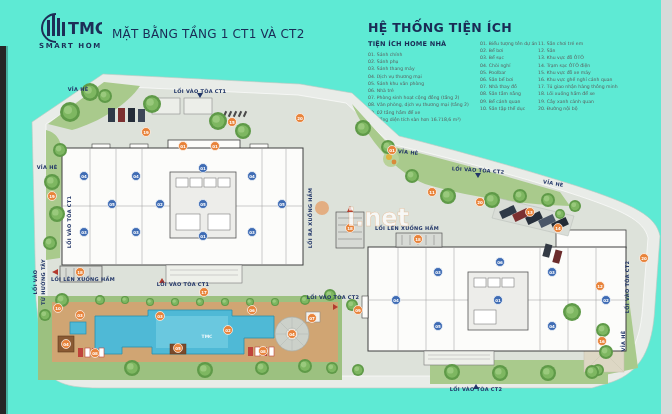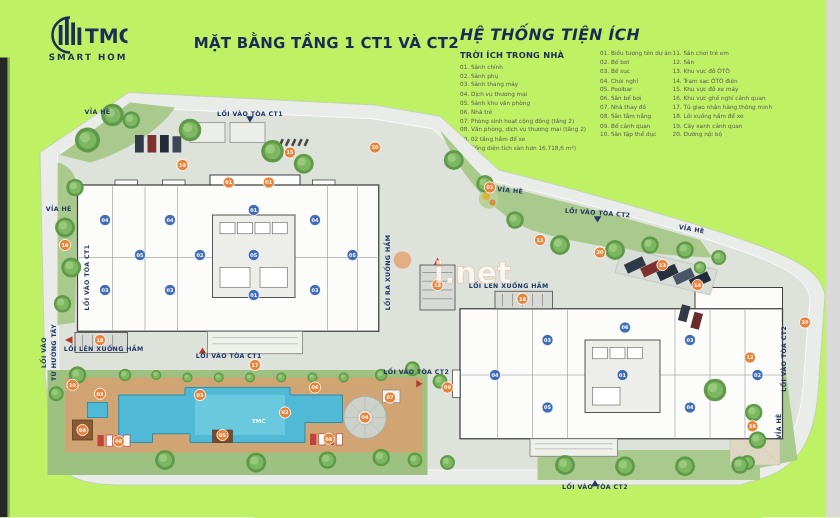"TMC" .stage { background: #bef264 -> #5eead4 }
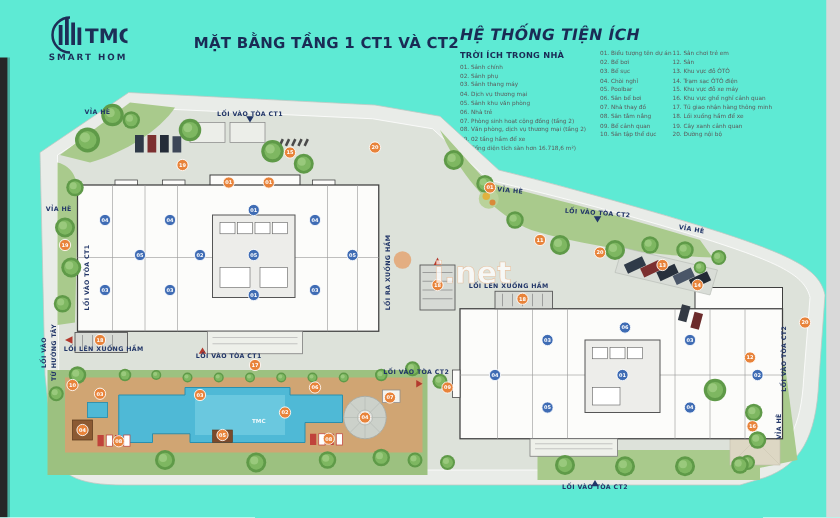"MẶT BẰNG TẦNG 1 CT1" .page-title { font-weight: bold -> normal; margin-left: 43px -> none }
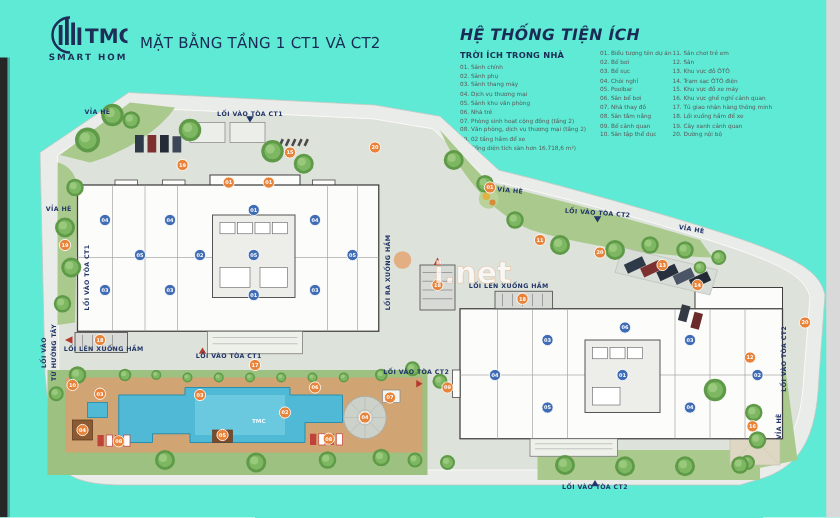"HỆ THỐNG TIỆN ÍCH" .legend-title { font-style: italic -> none }
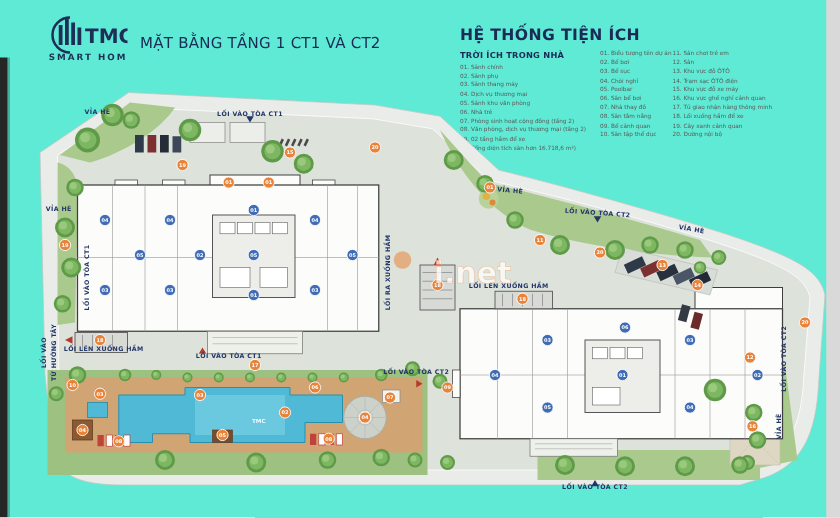"TRỜI ÍCH TRONG NHÀ" div.leg-head { text: TRỜI ÍCH TRONG -> TIỆN ÍCH HOME }
